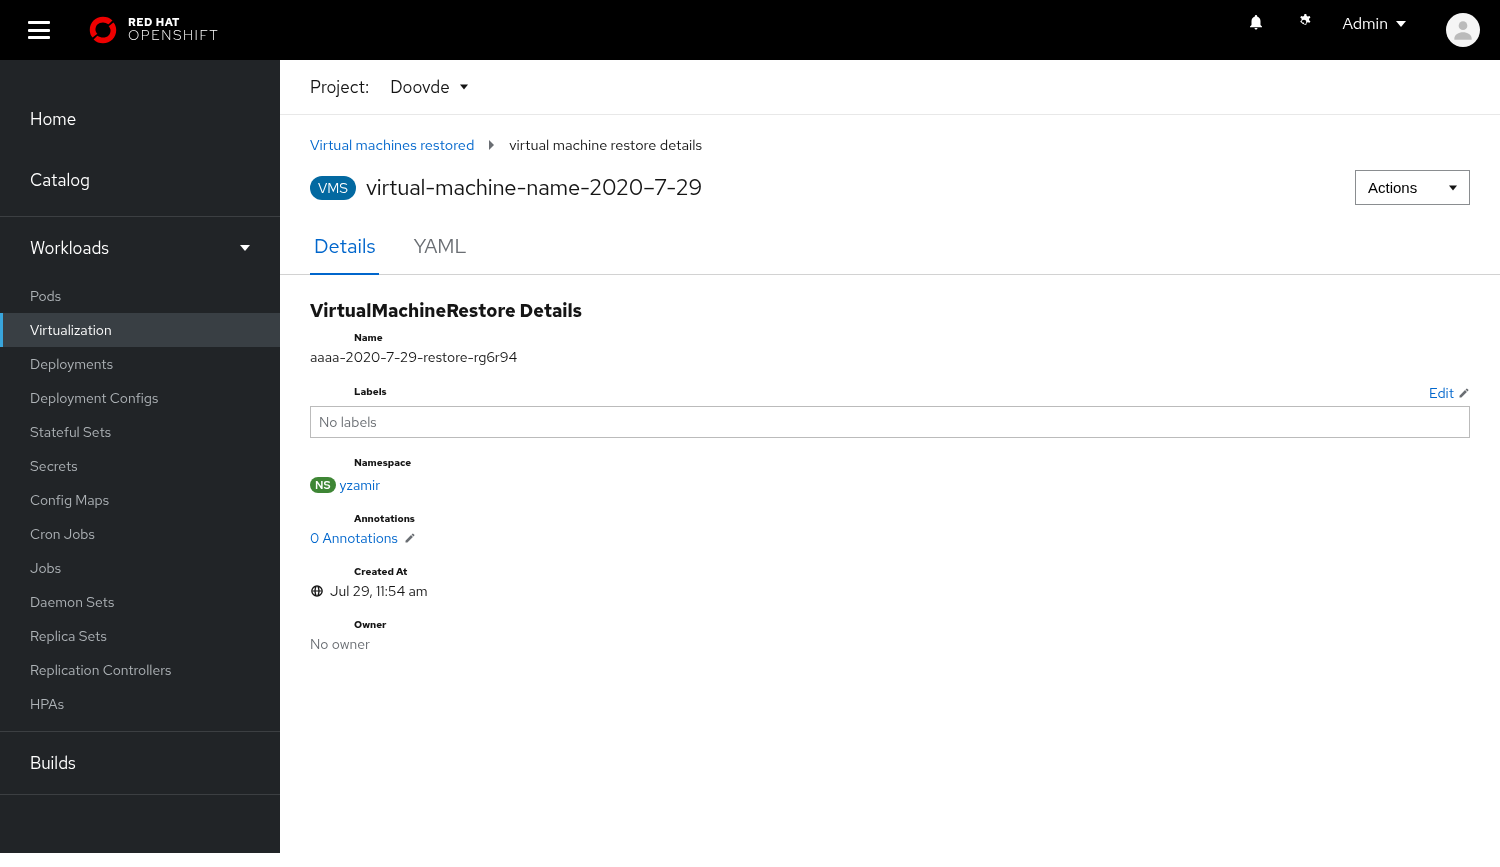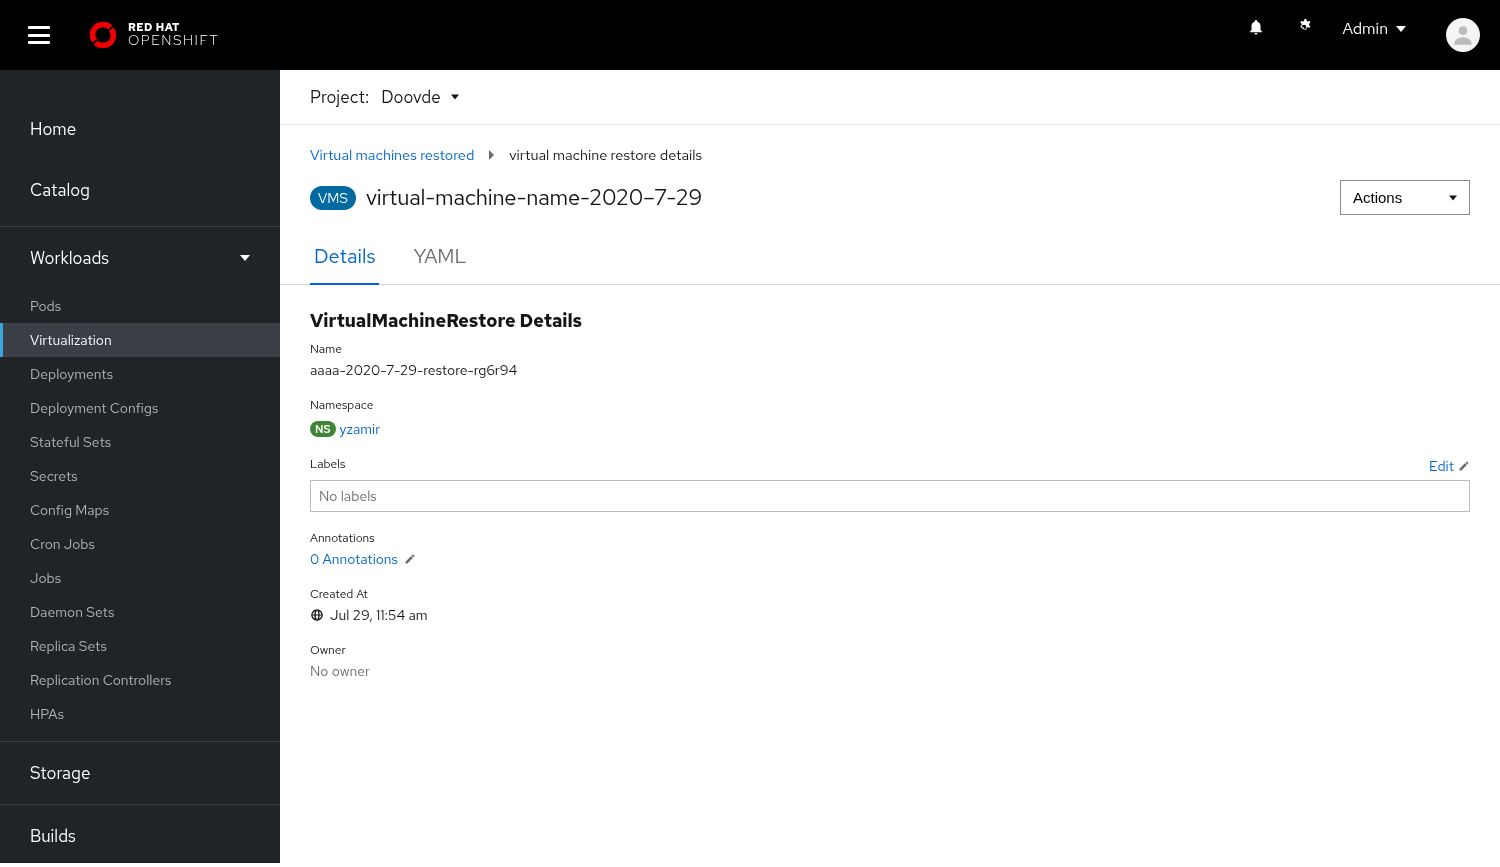"RED HAT" .header { height: 70px -> 60px }
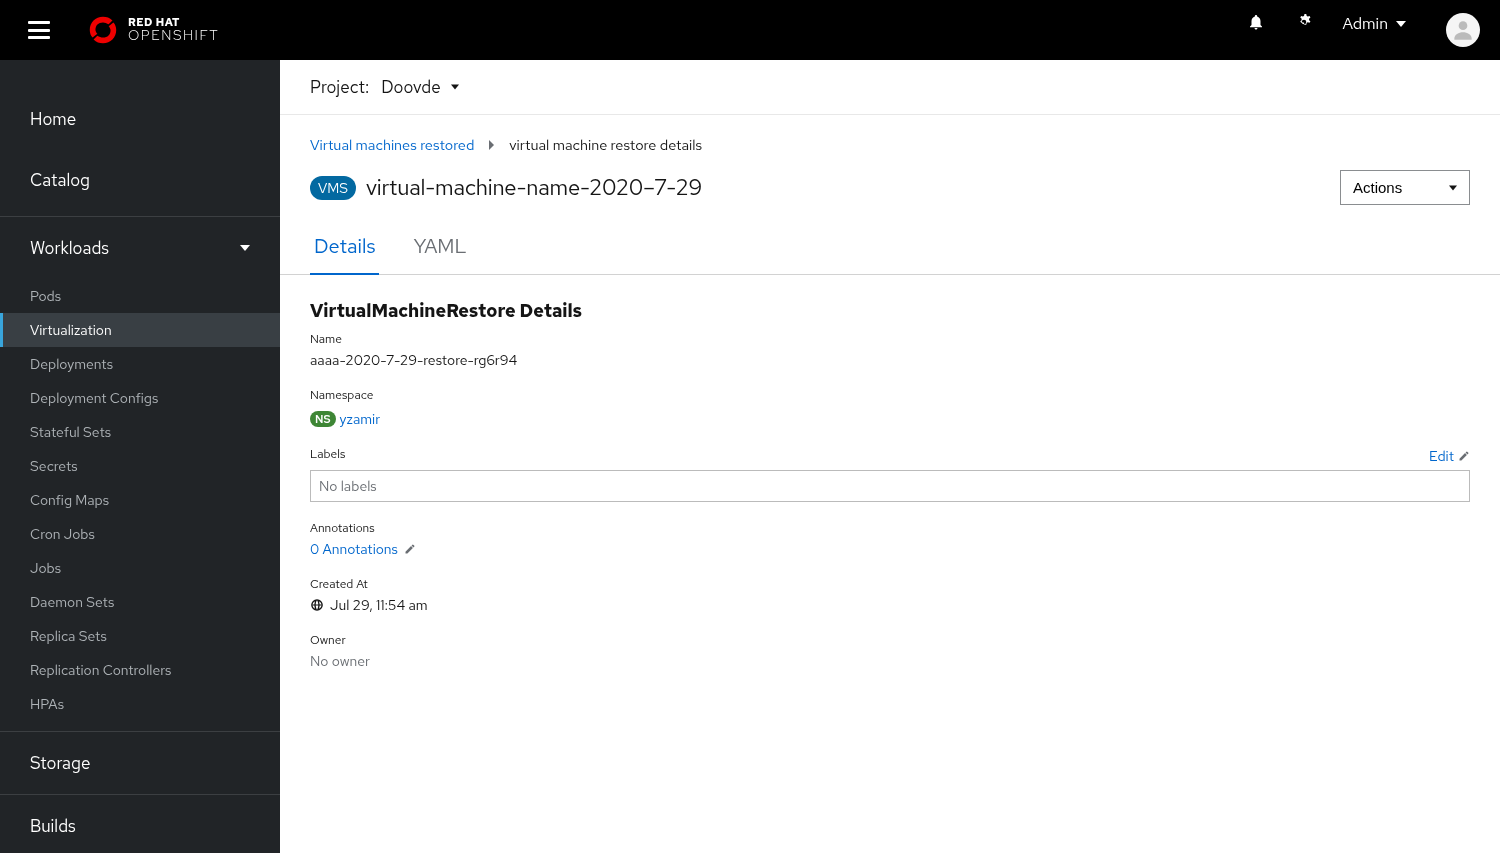"Project:" .project-bar { gap: 12px -> 21px }
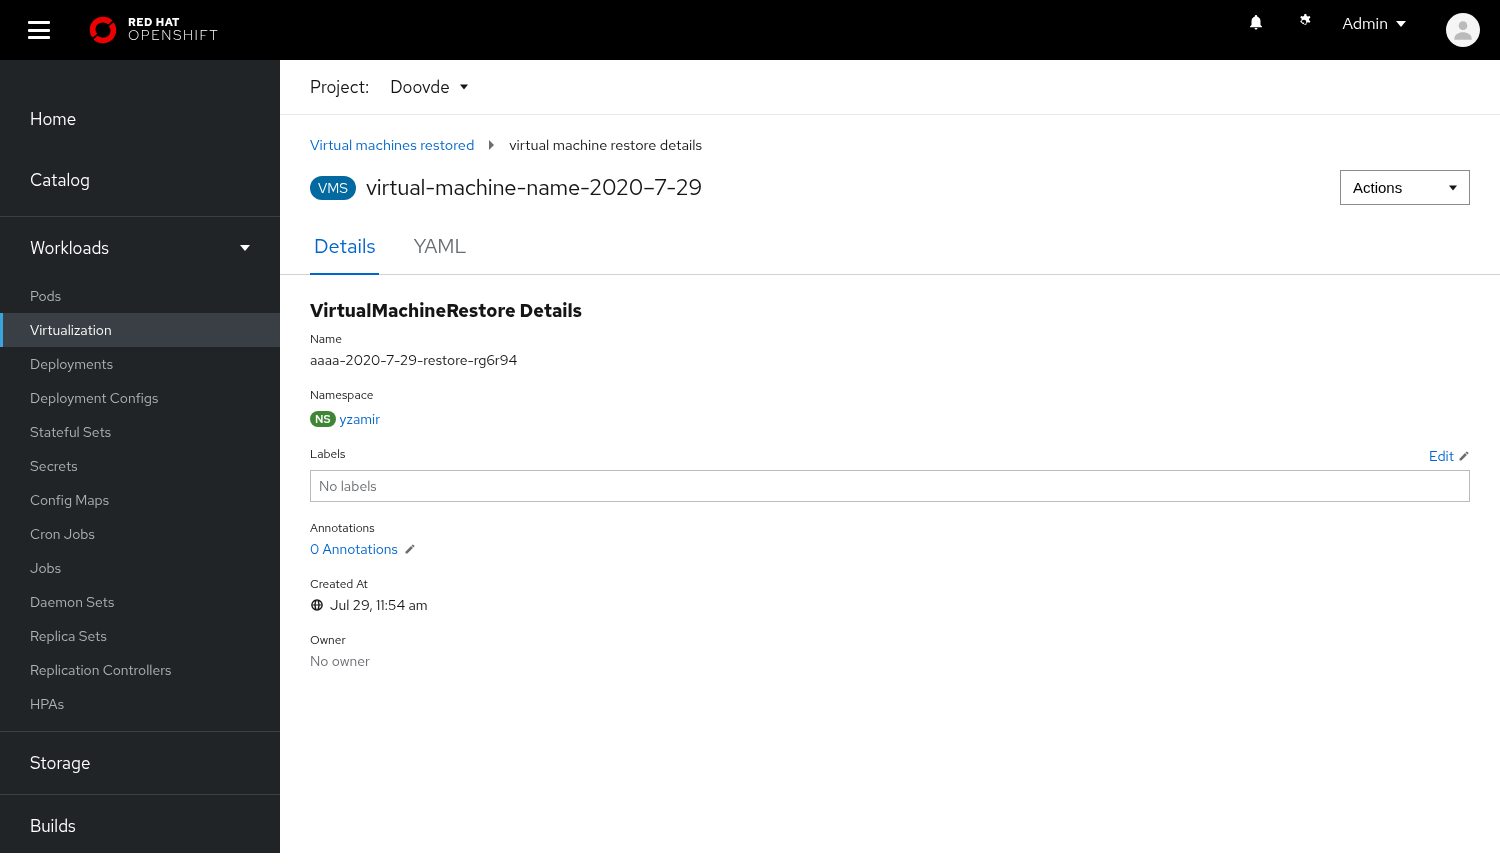"Actions" .actions-btn { width: 130px -> 115px }
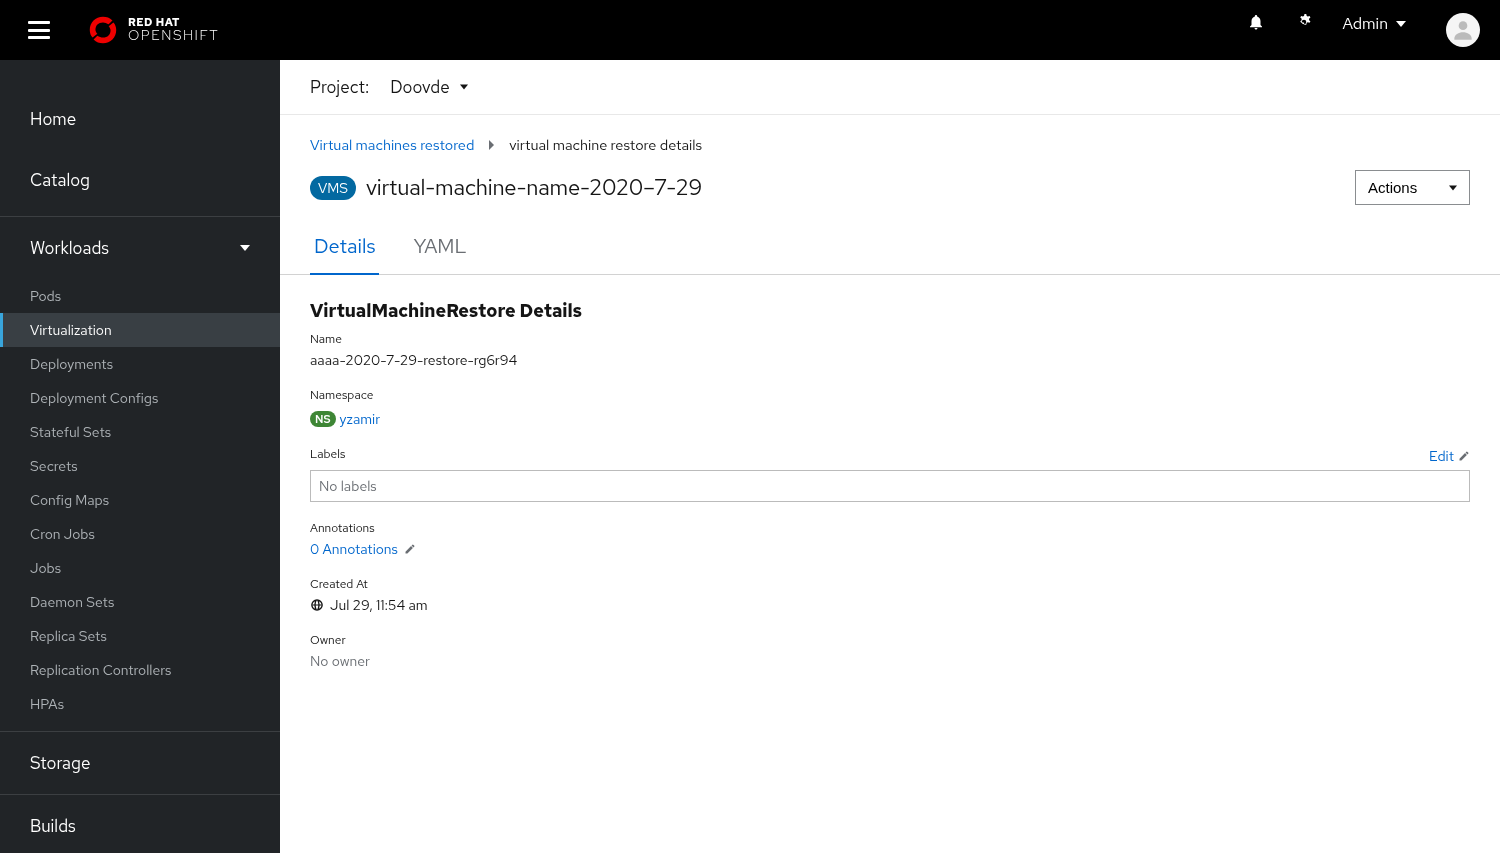"Name" .field-label { font-size: 12px -> 10px; font-weight: 400 -> 700; margin-left: none -> 44px }
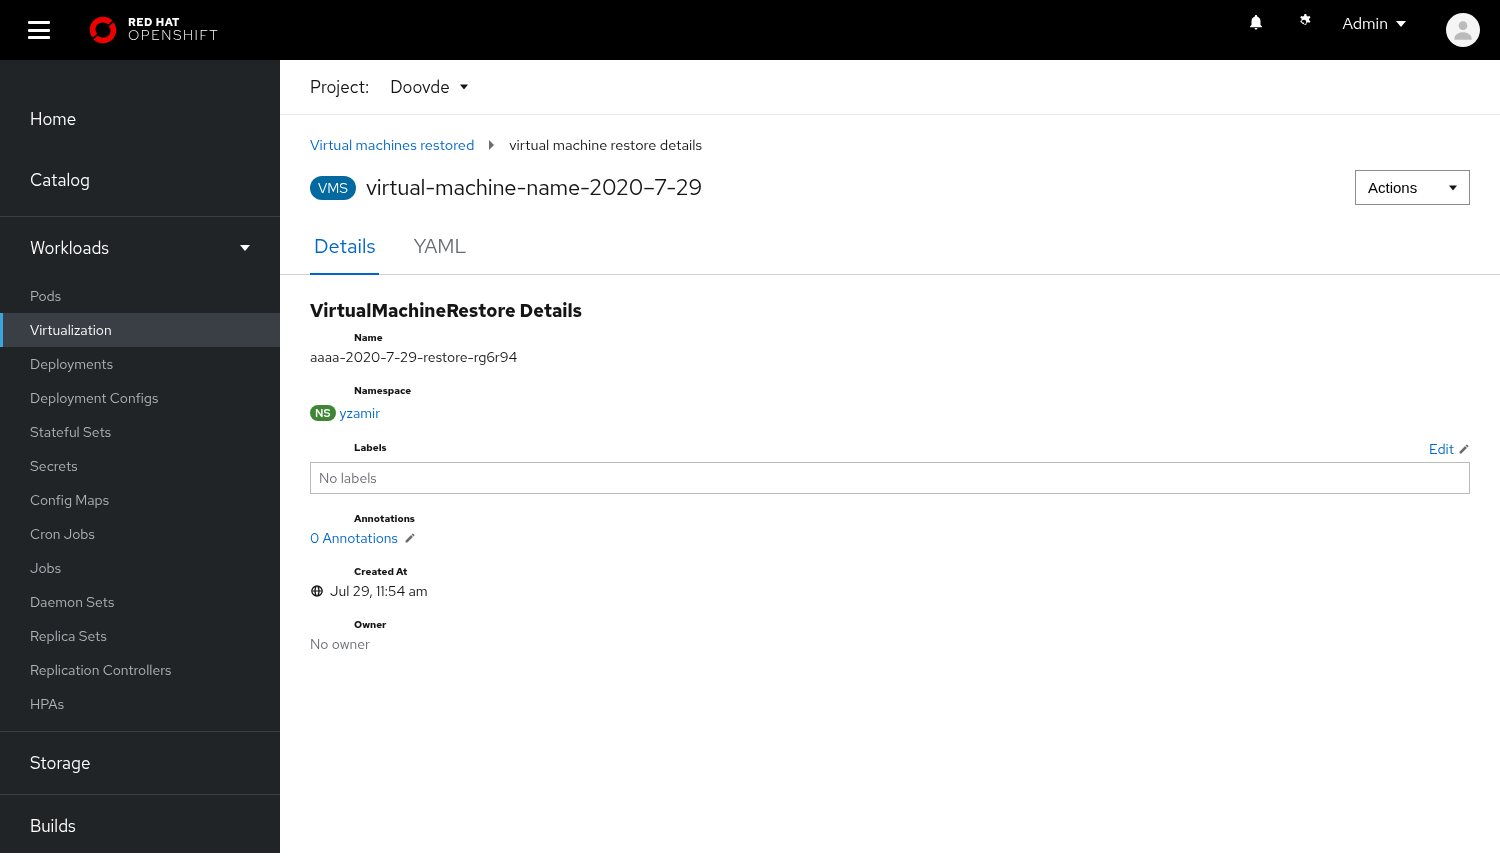"Namespace" div.field { order: before "Labels" -> after "Labels" }
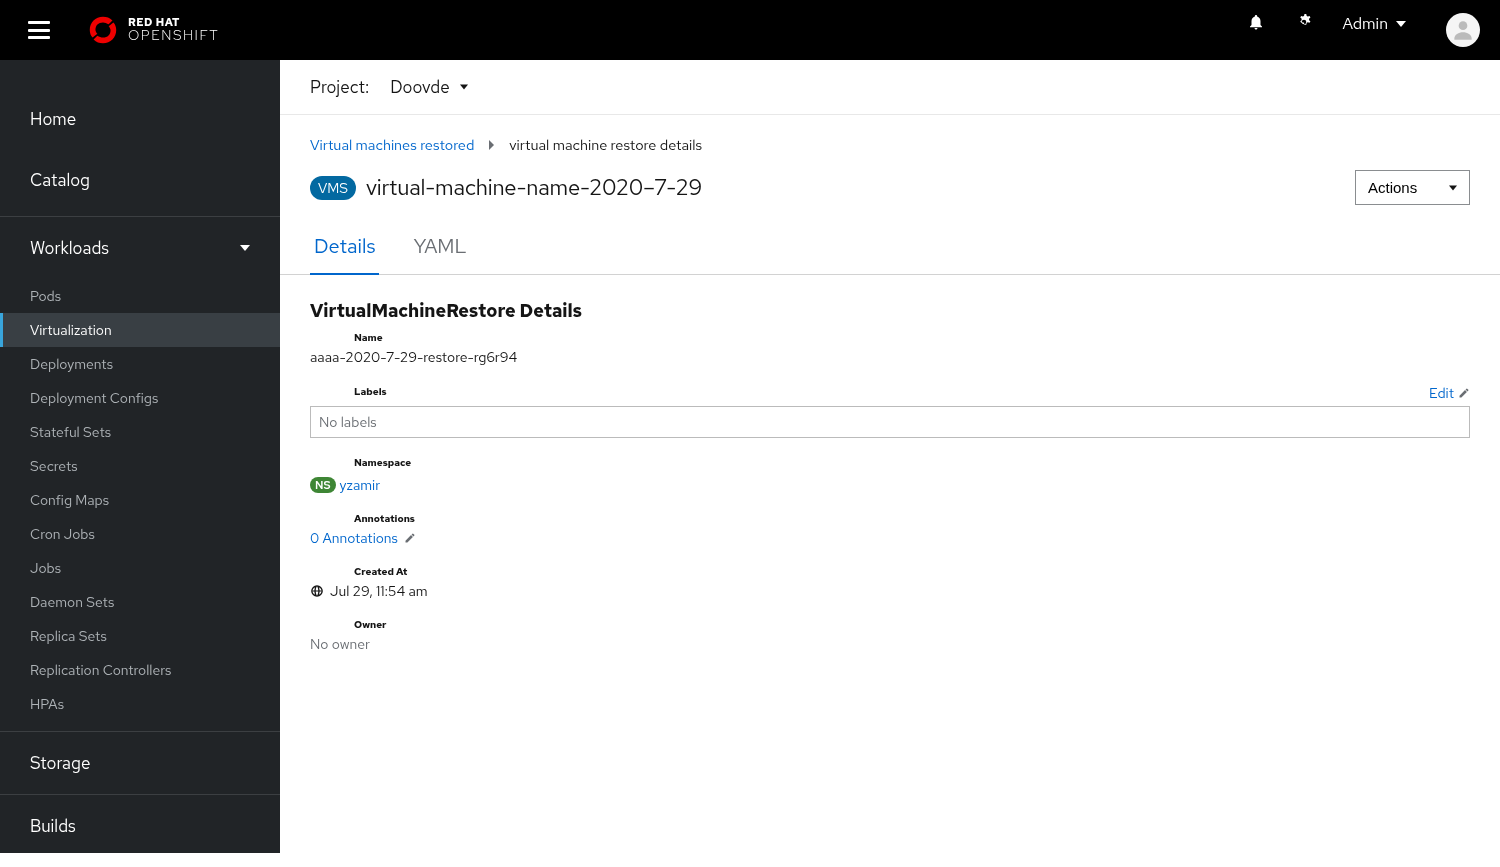"Storage" div.nav-item { html: <div> <span>Storage</span> </div> -> none }
